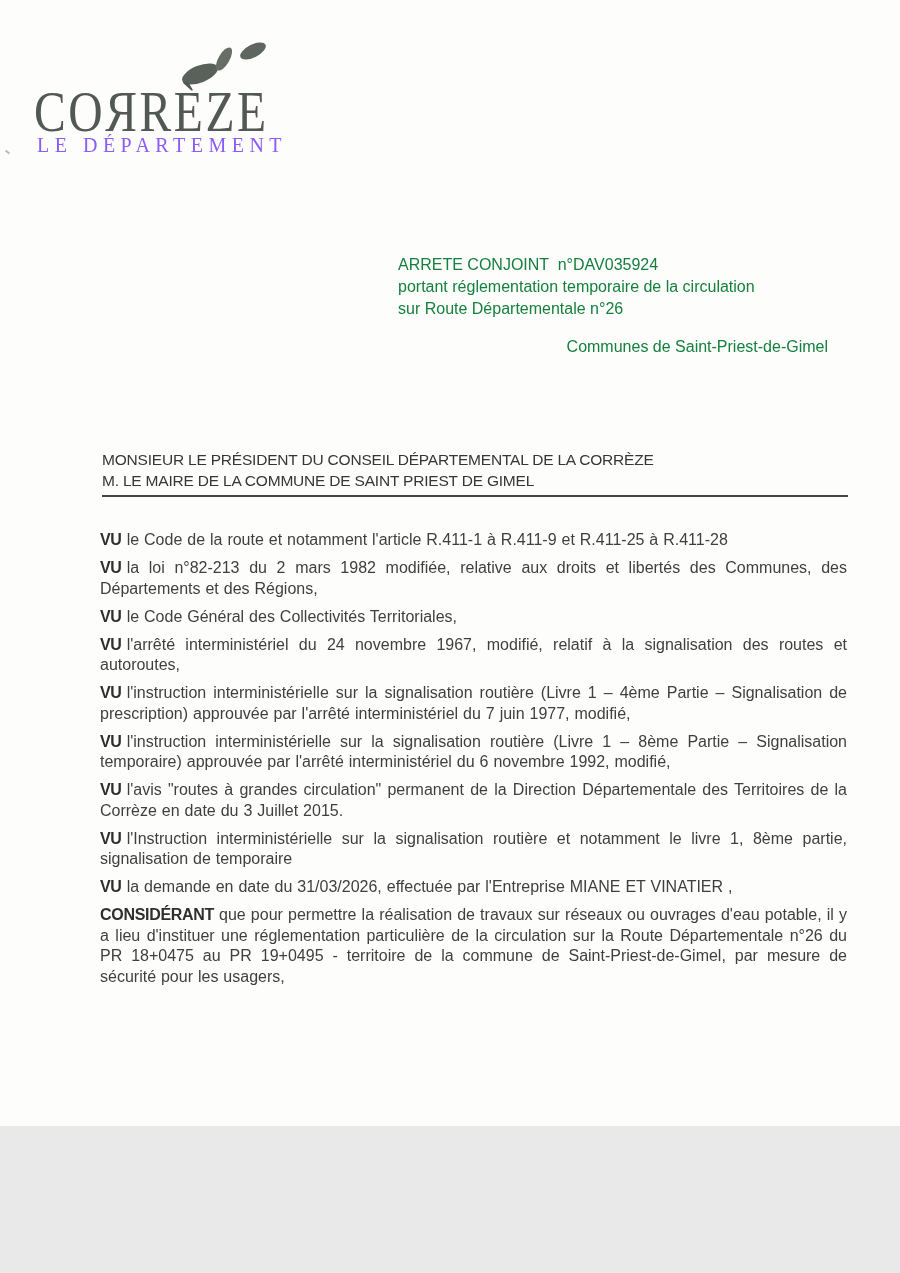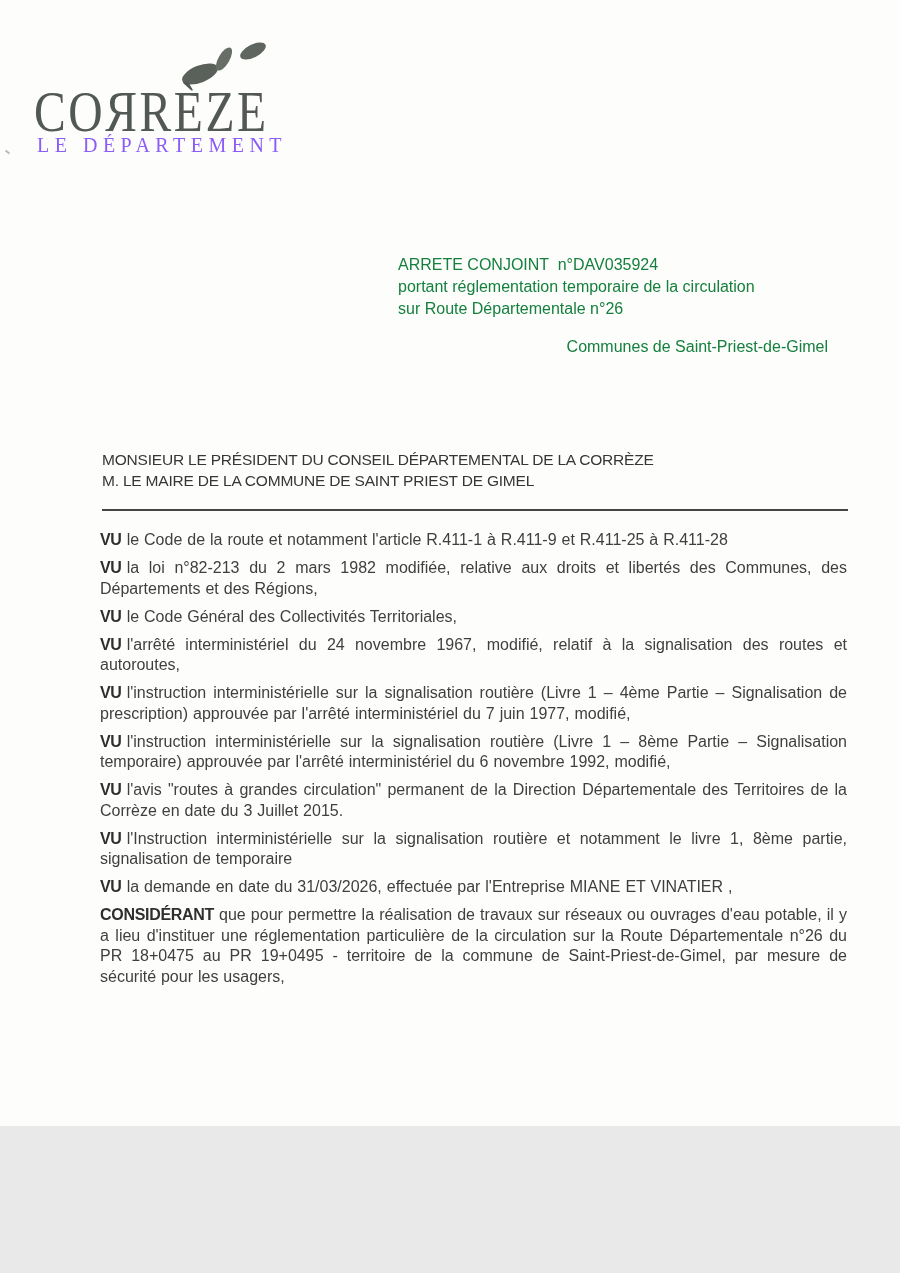"MONSIEUR LE PRÉSIDENT DU CONSEIL" .addressees { padding-bottom: 18px -> 4px }
